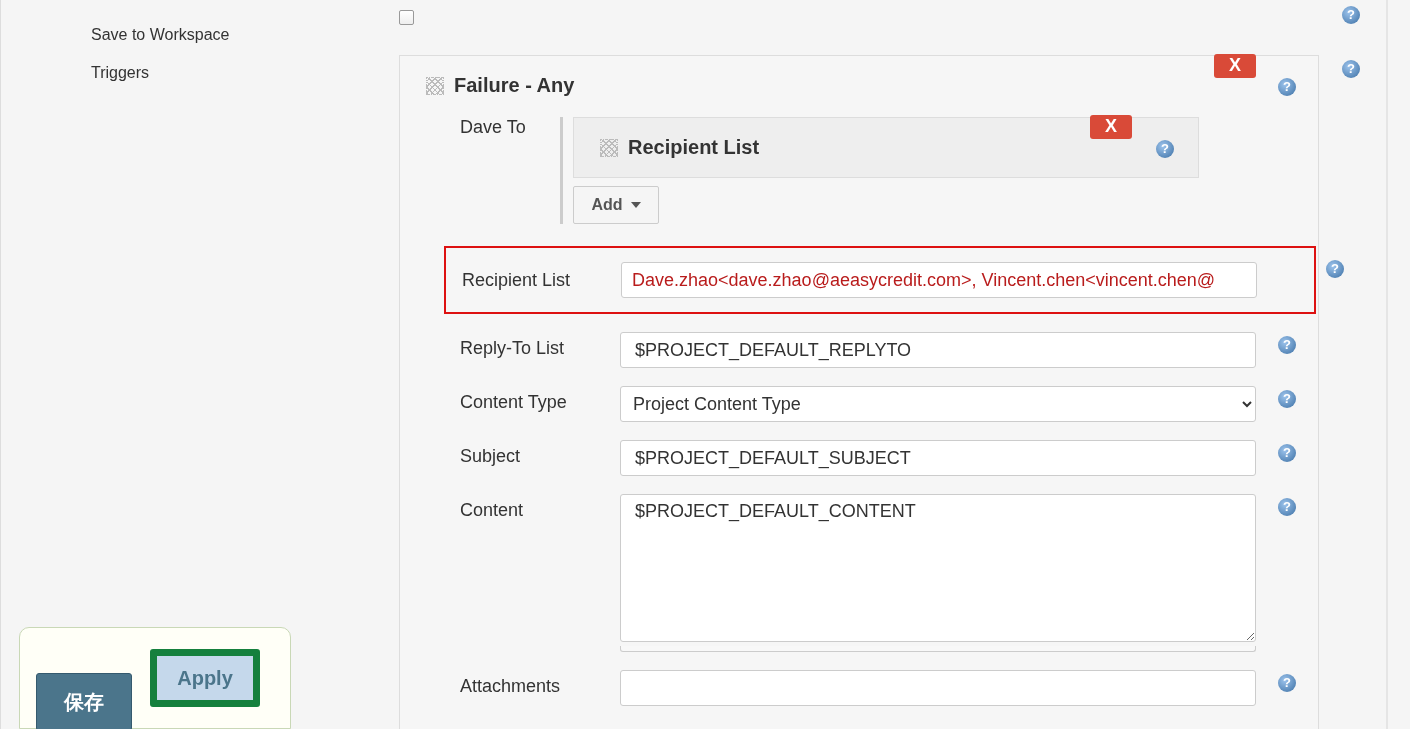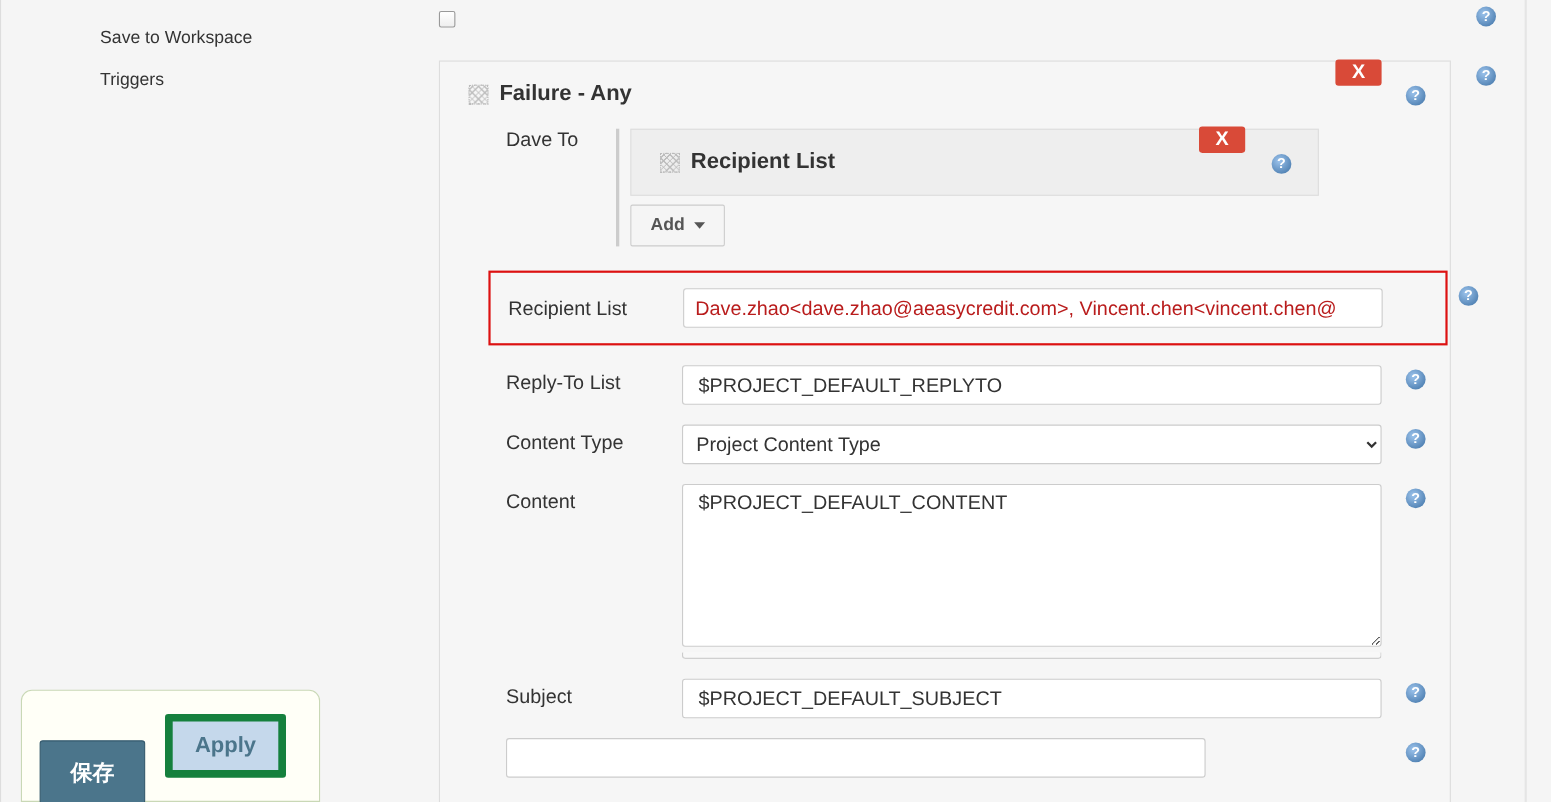"Content" div.form-row { order: before "Subject" -> after "Subject" }
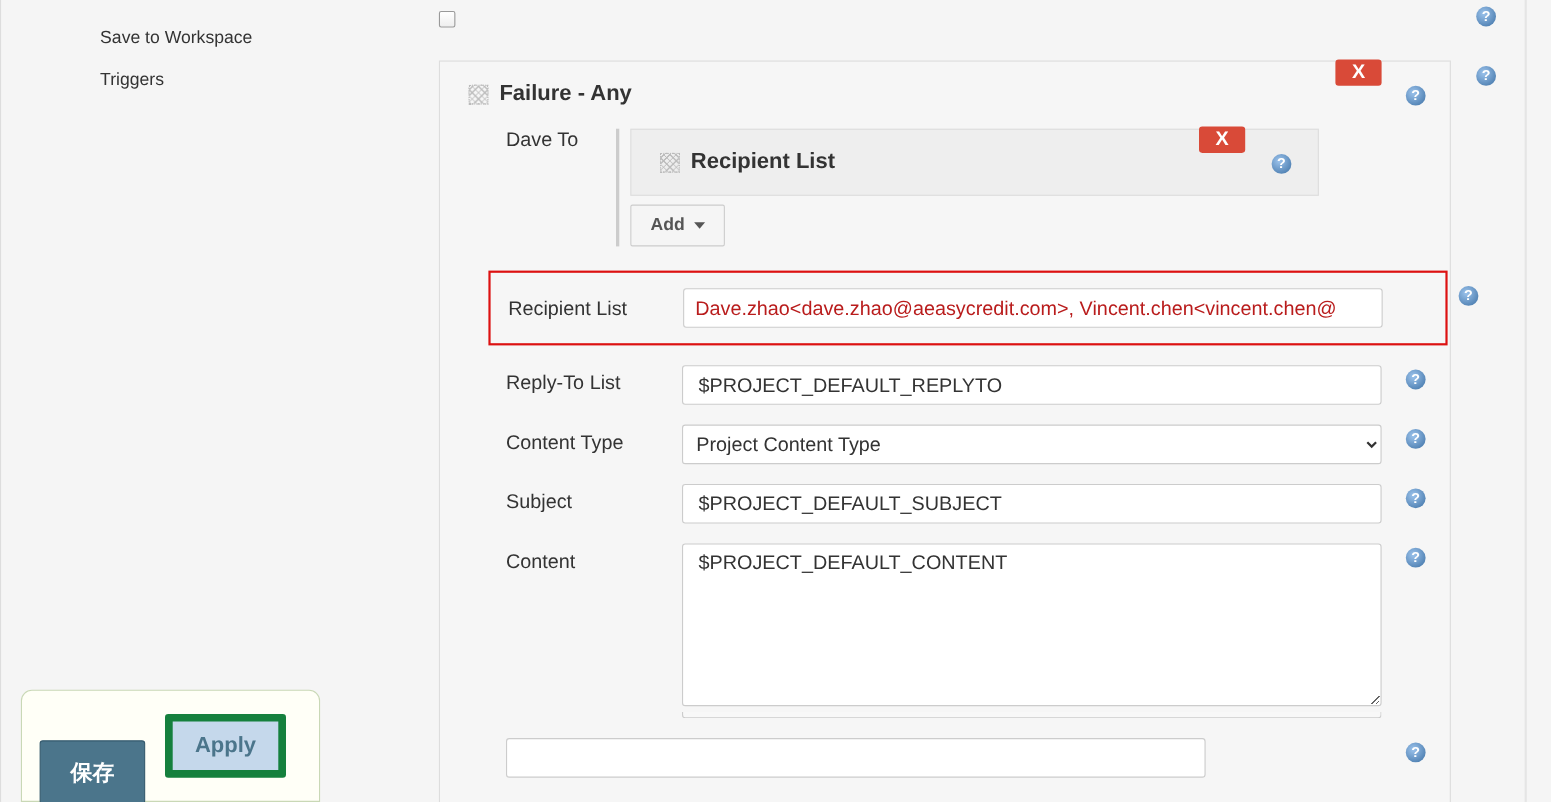"Attachments" div.f-label { html: none -> <div>Attachments</div> }
